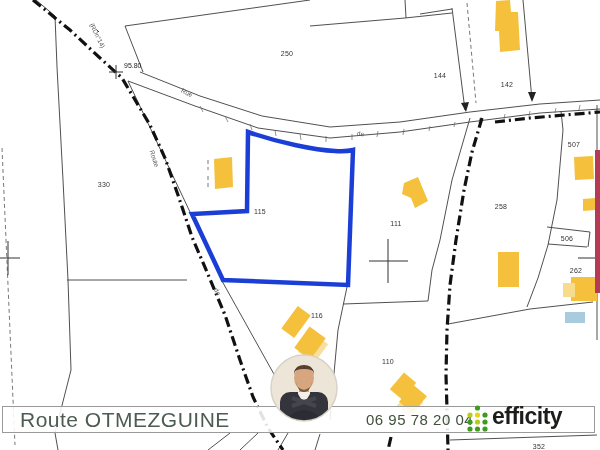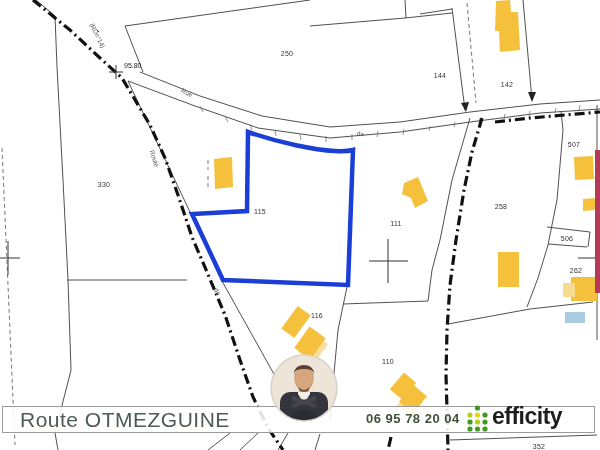"06 95 78 20 04" #agent-phone { font-size: 13px -> 15px; font-weight: bold -> normal }
